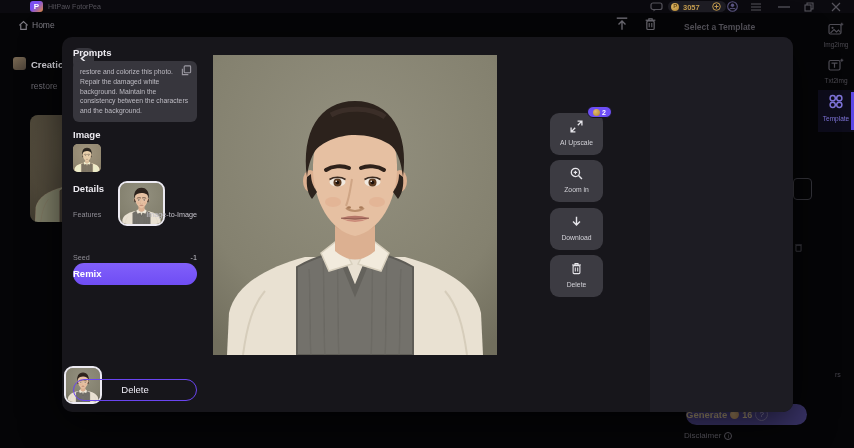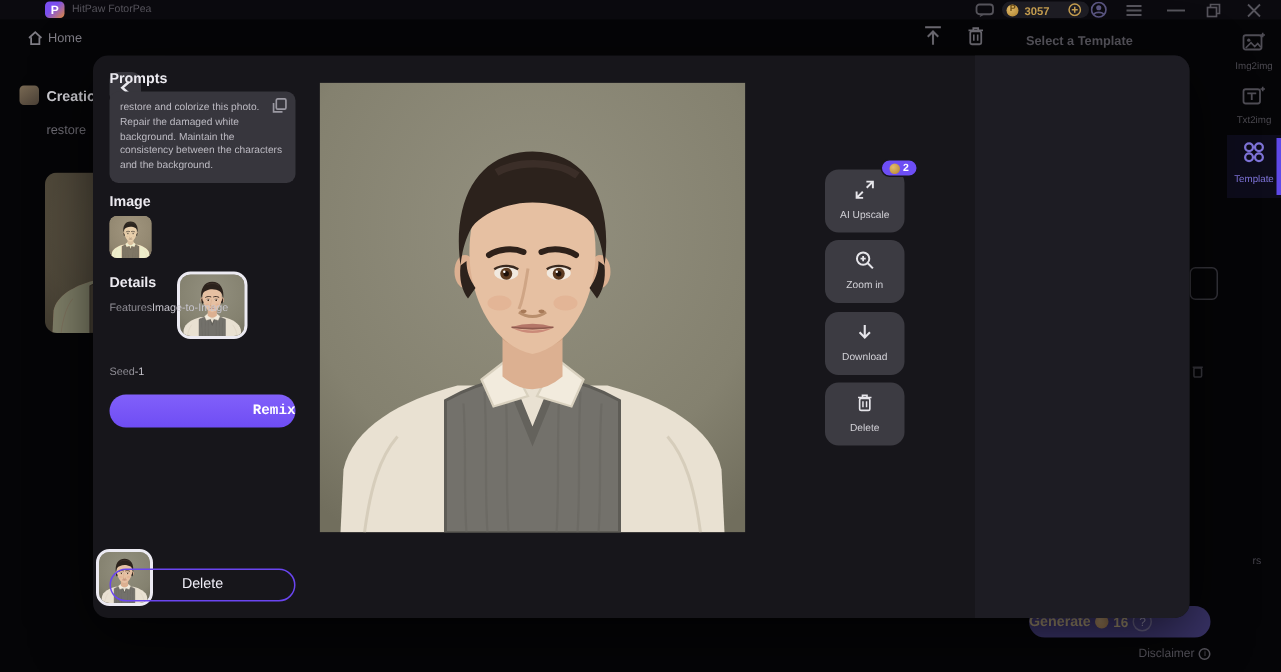"Features" .detail-row { justify-content: none -> space-between; margin-top: none -> 10px }
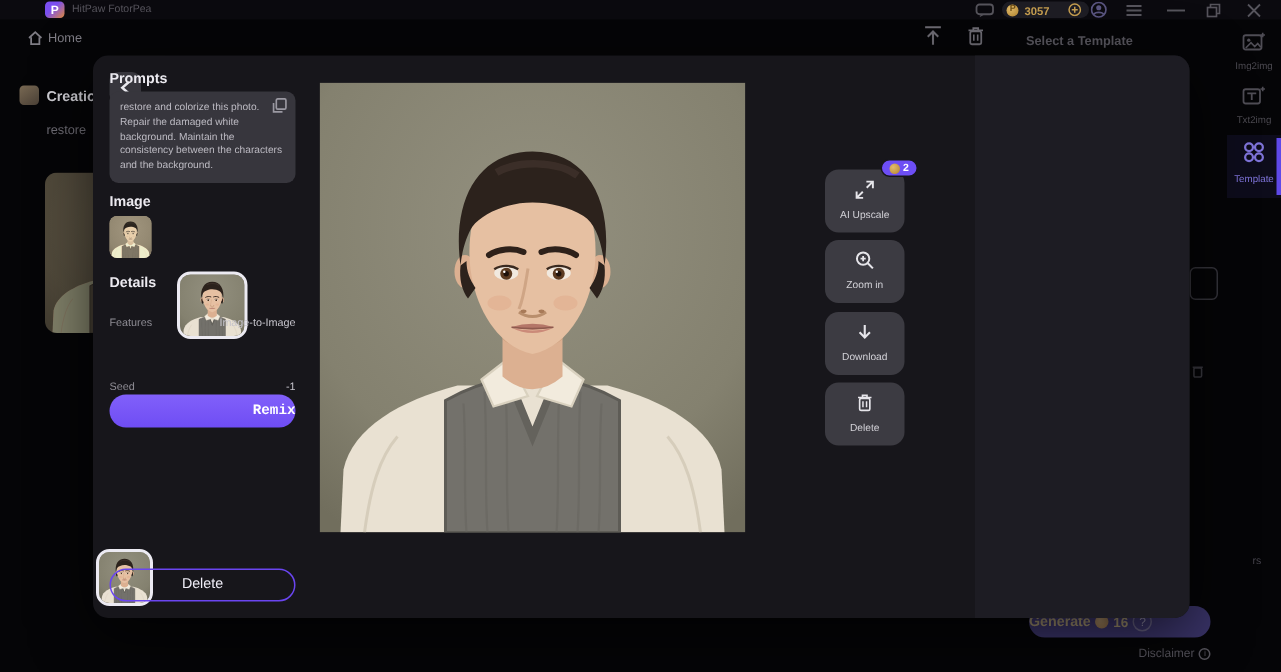"Remix" .remix-btn { font-family: Liberation Mono, monospace -> none; text-align: right -> left }
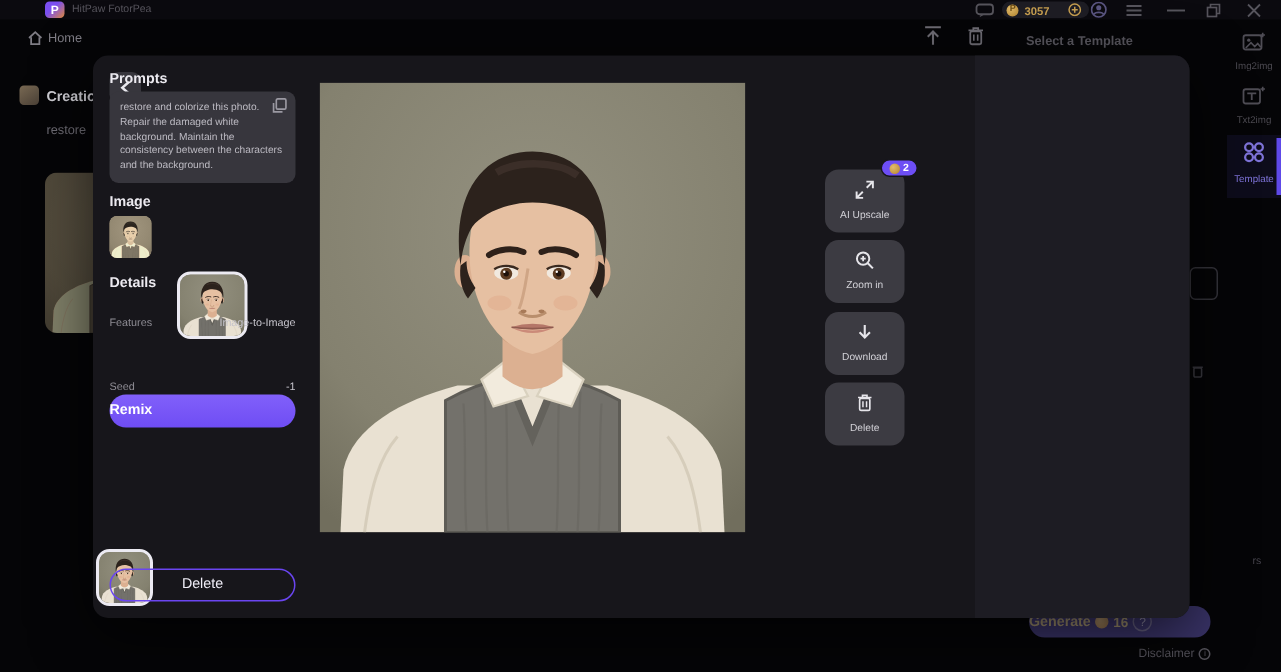"Disclaimer" .disclaimer { left: 759px -> 684px }
